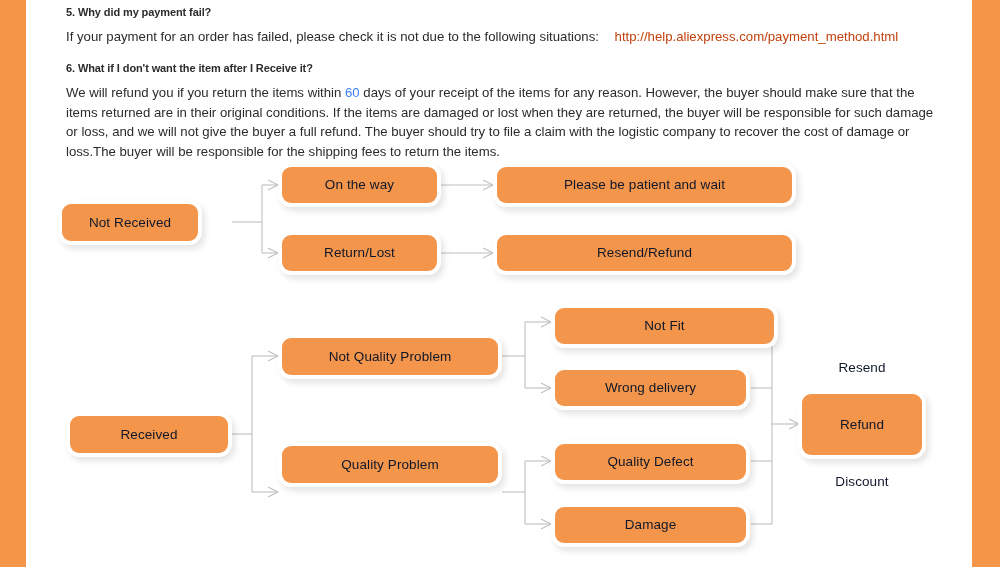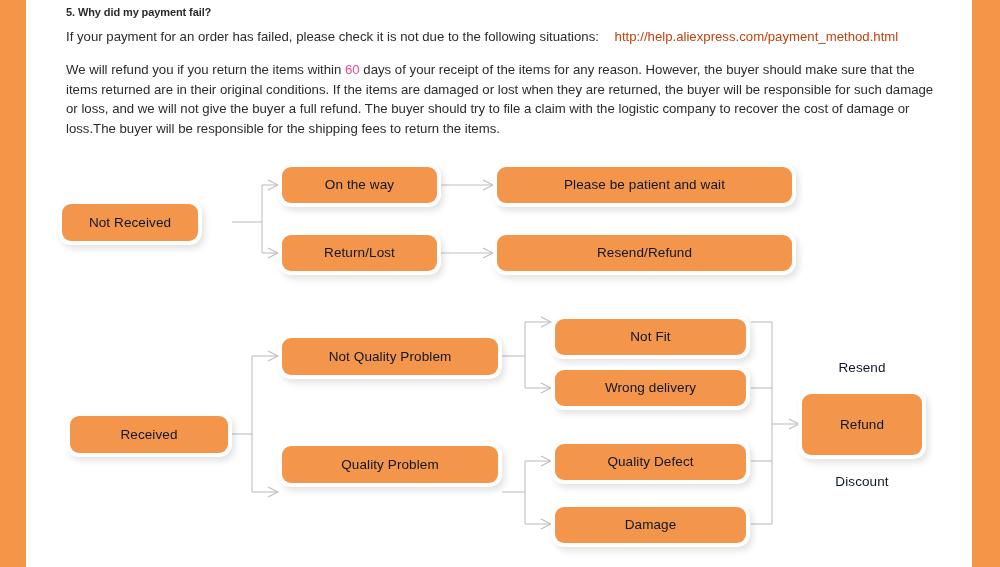"6. What if I don't" p.faq-heading { html: none -> <p>6. What if I don't want the item after I Receive it?</p> }
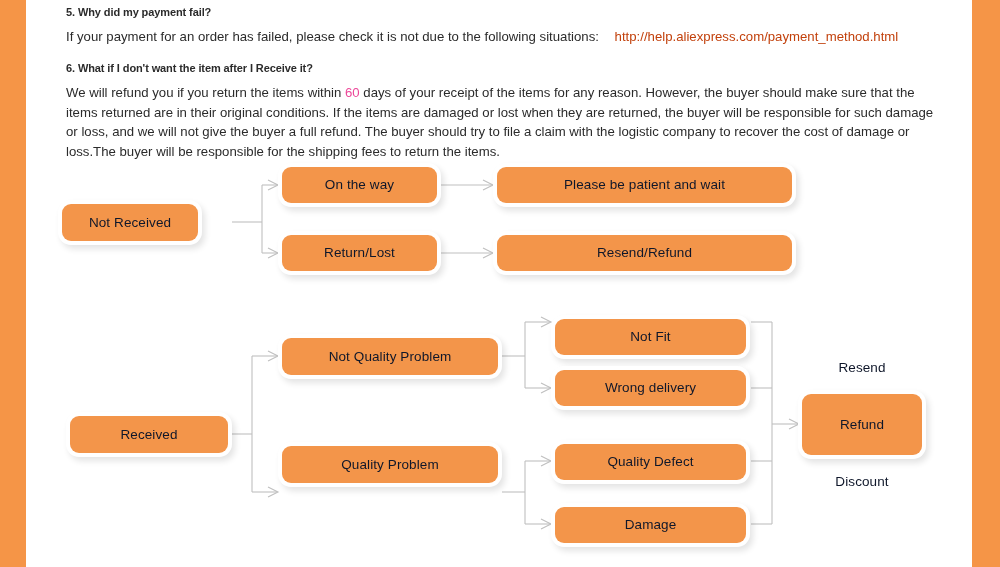"60" .accent-red { color: #ec4899 -> #3b82f6 }
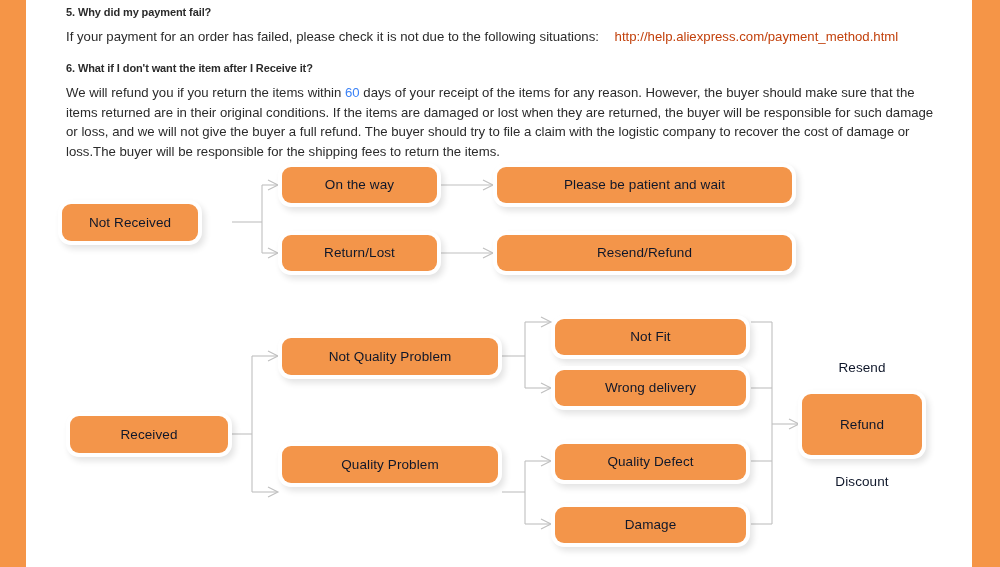"Not Fit" div.node { top: 319px -> 308px; width: 191px -> 219px }
